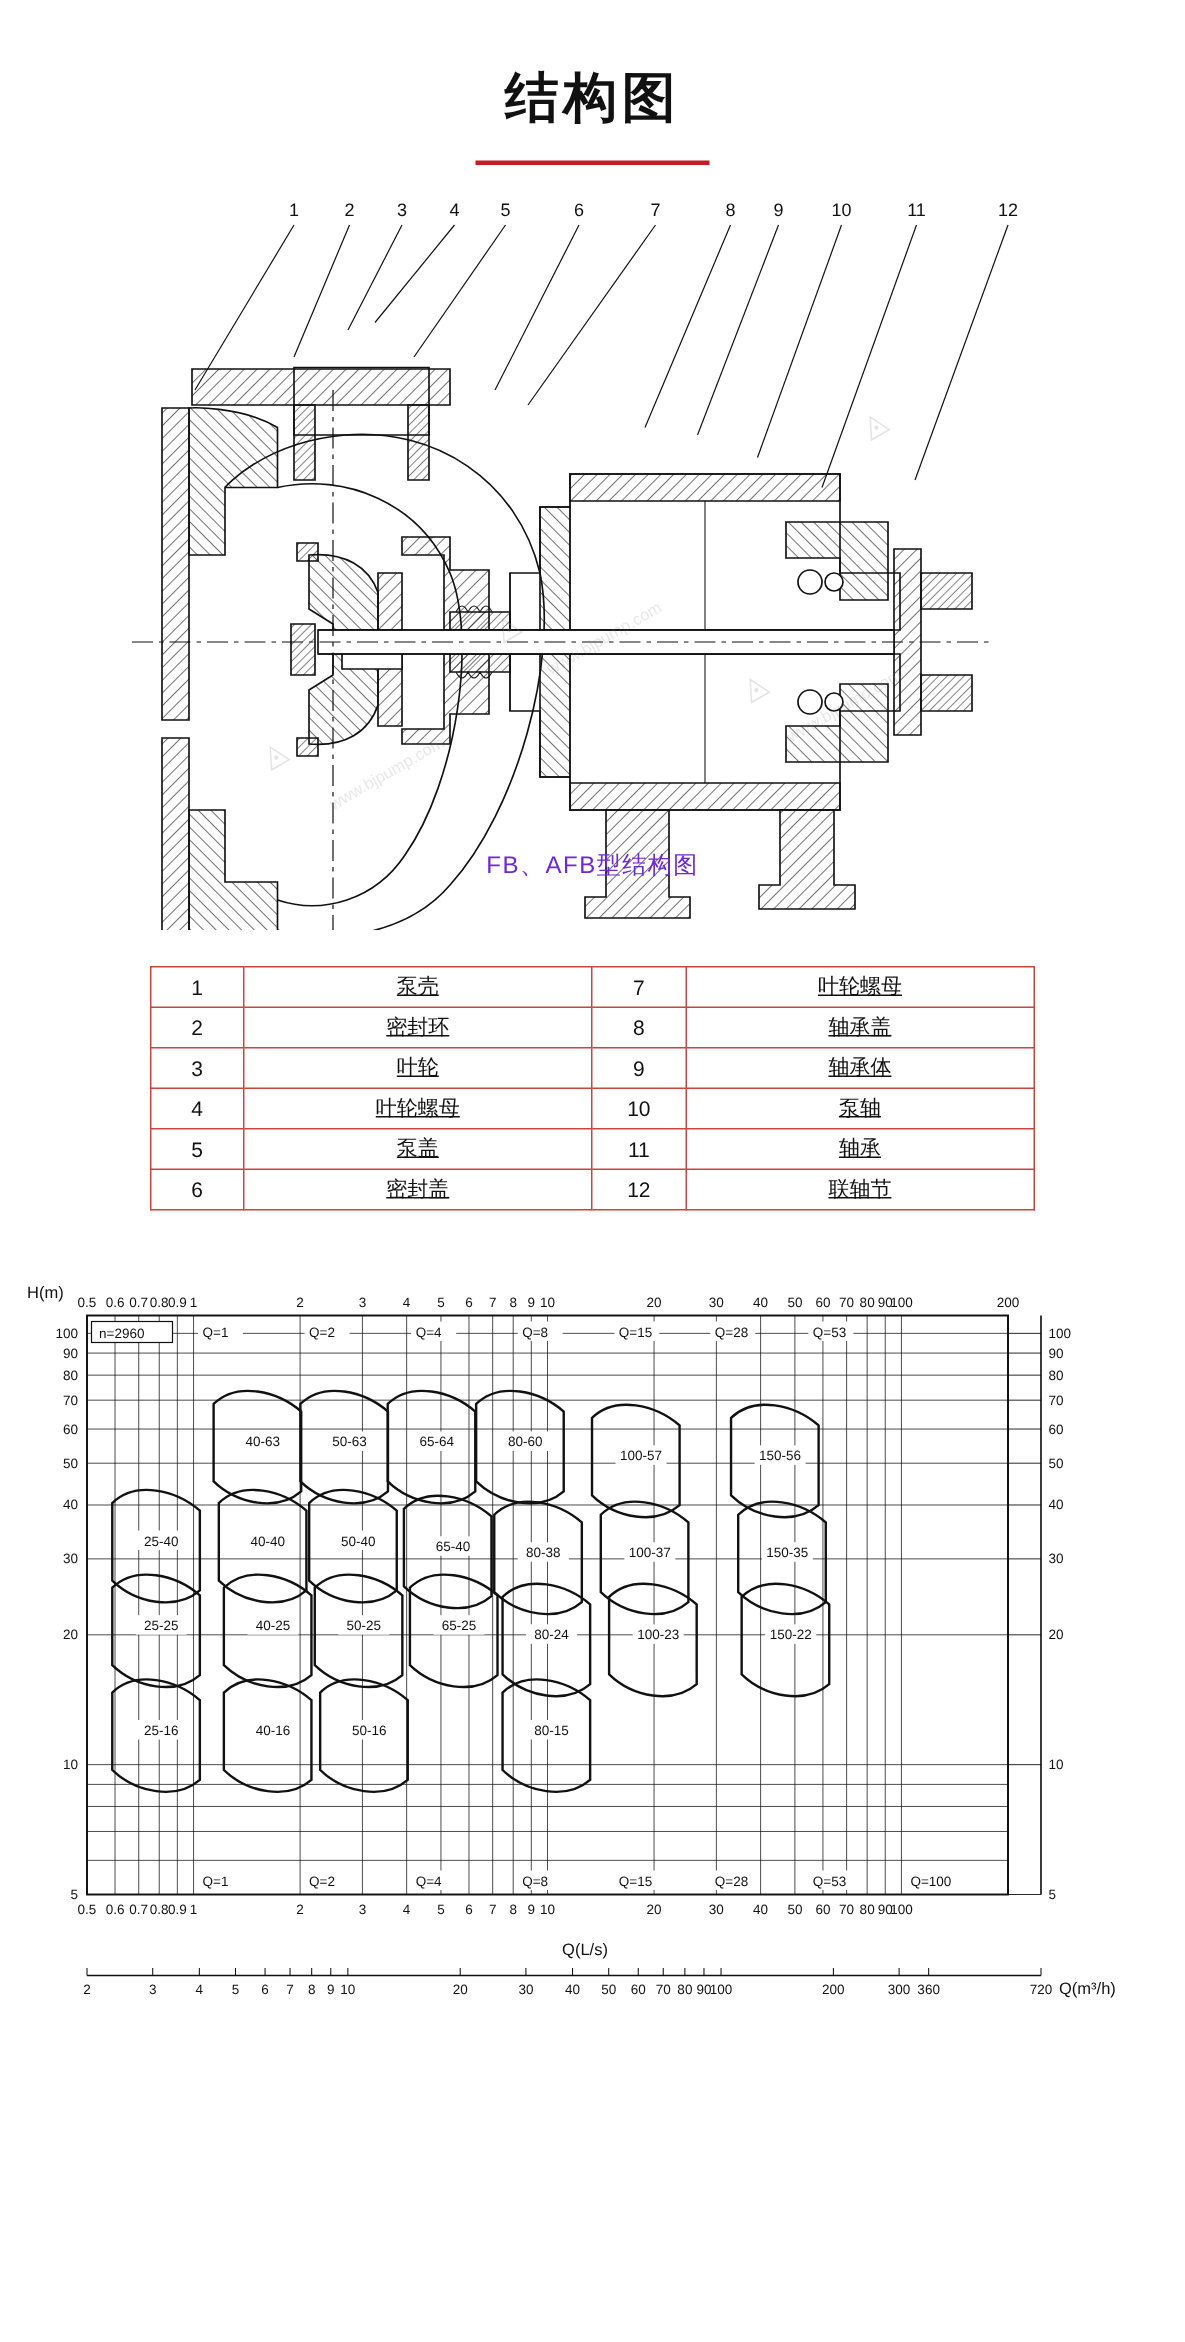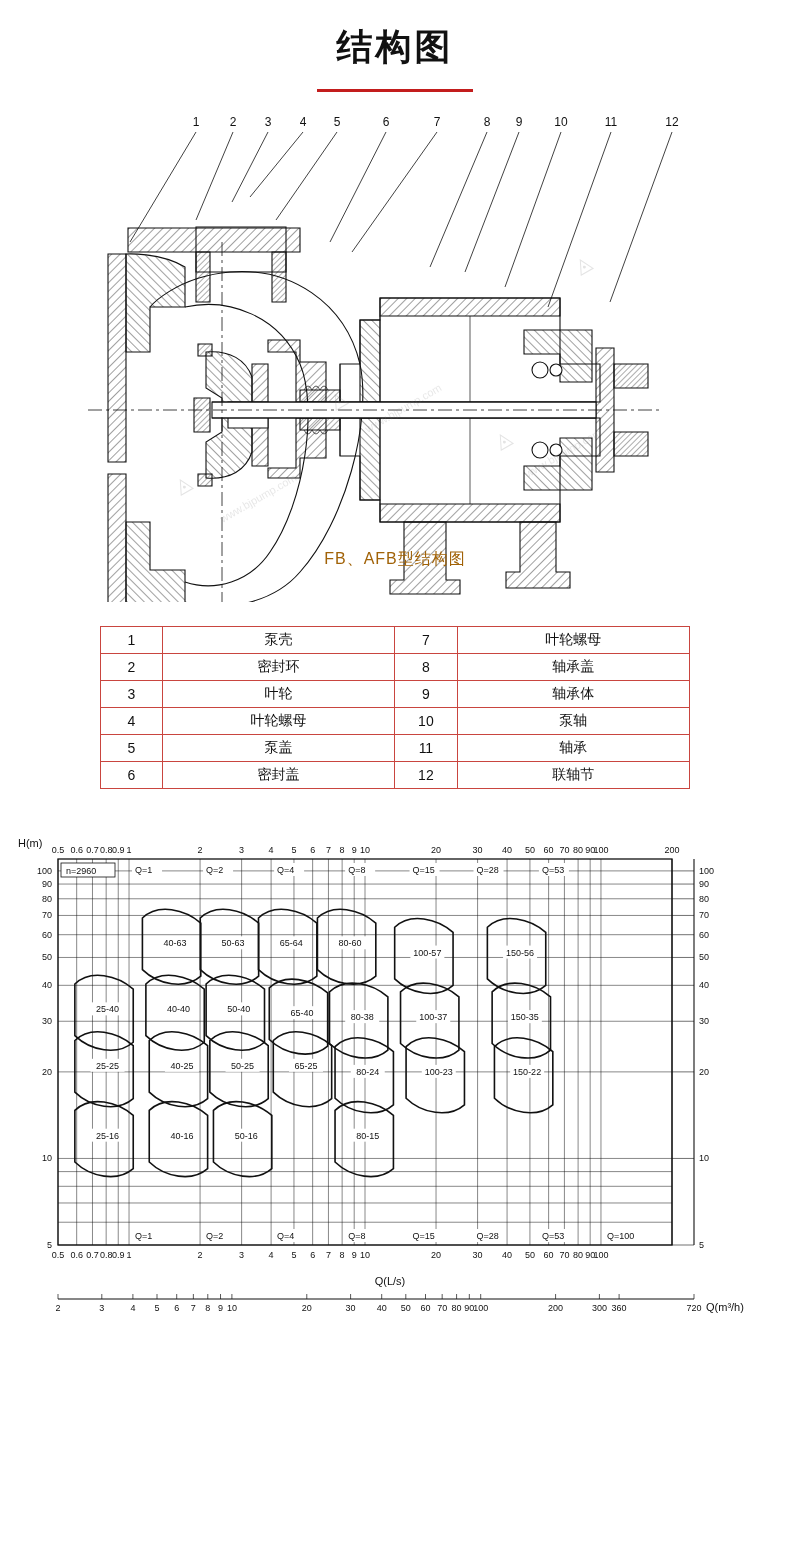"结构图" .section-heading { padding-top: 26px -> 44px }
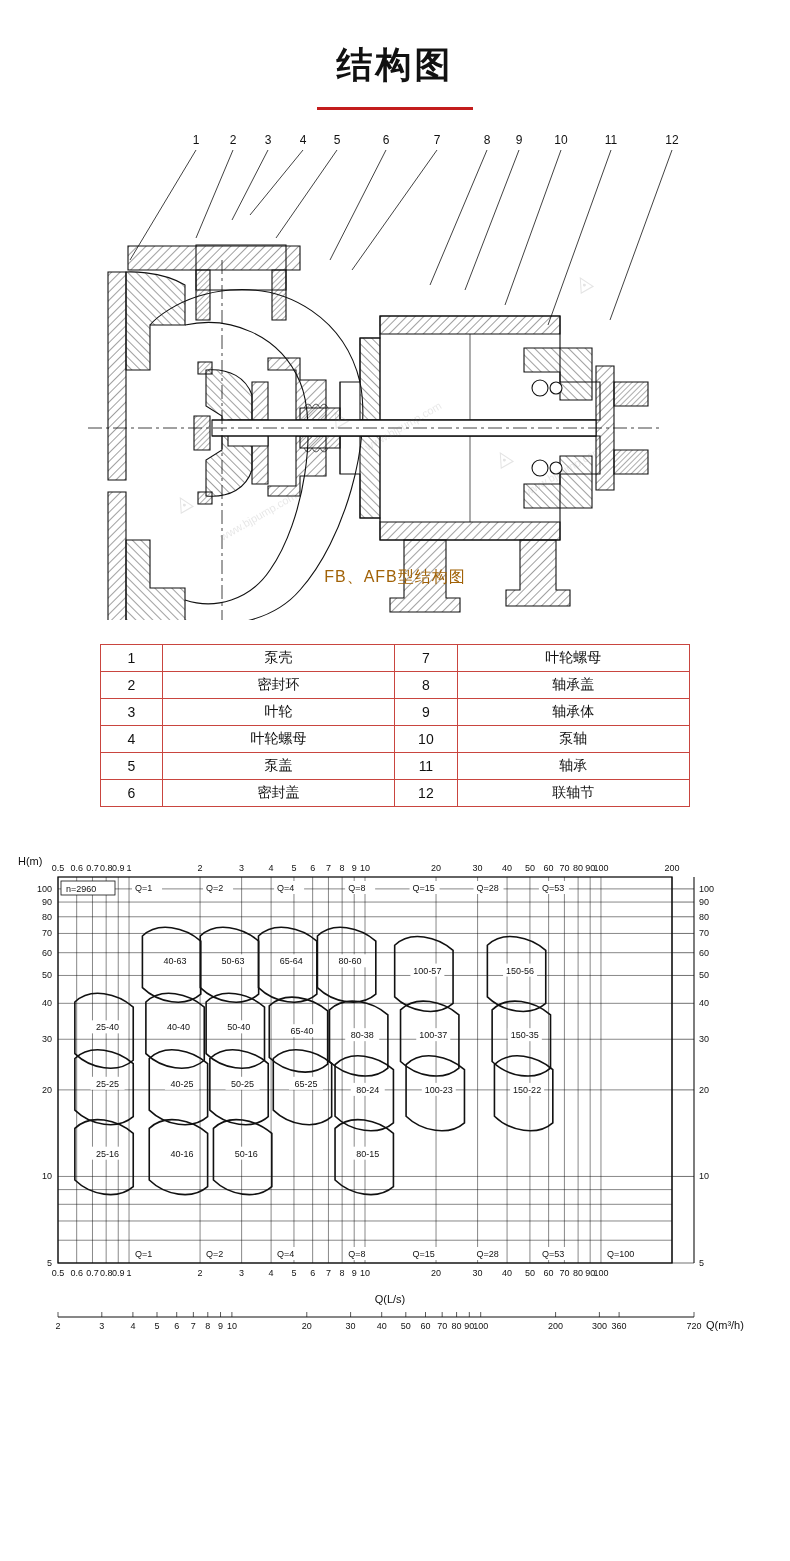"FB、AFB型结构图" .drawing-caption { color: #a16207 -> #6d28d9 }
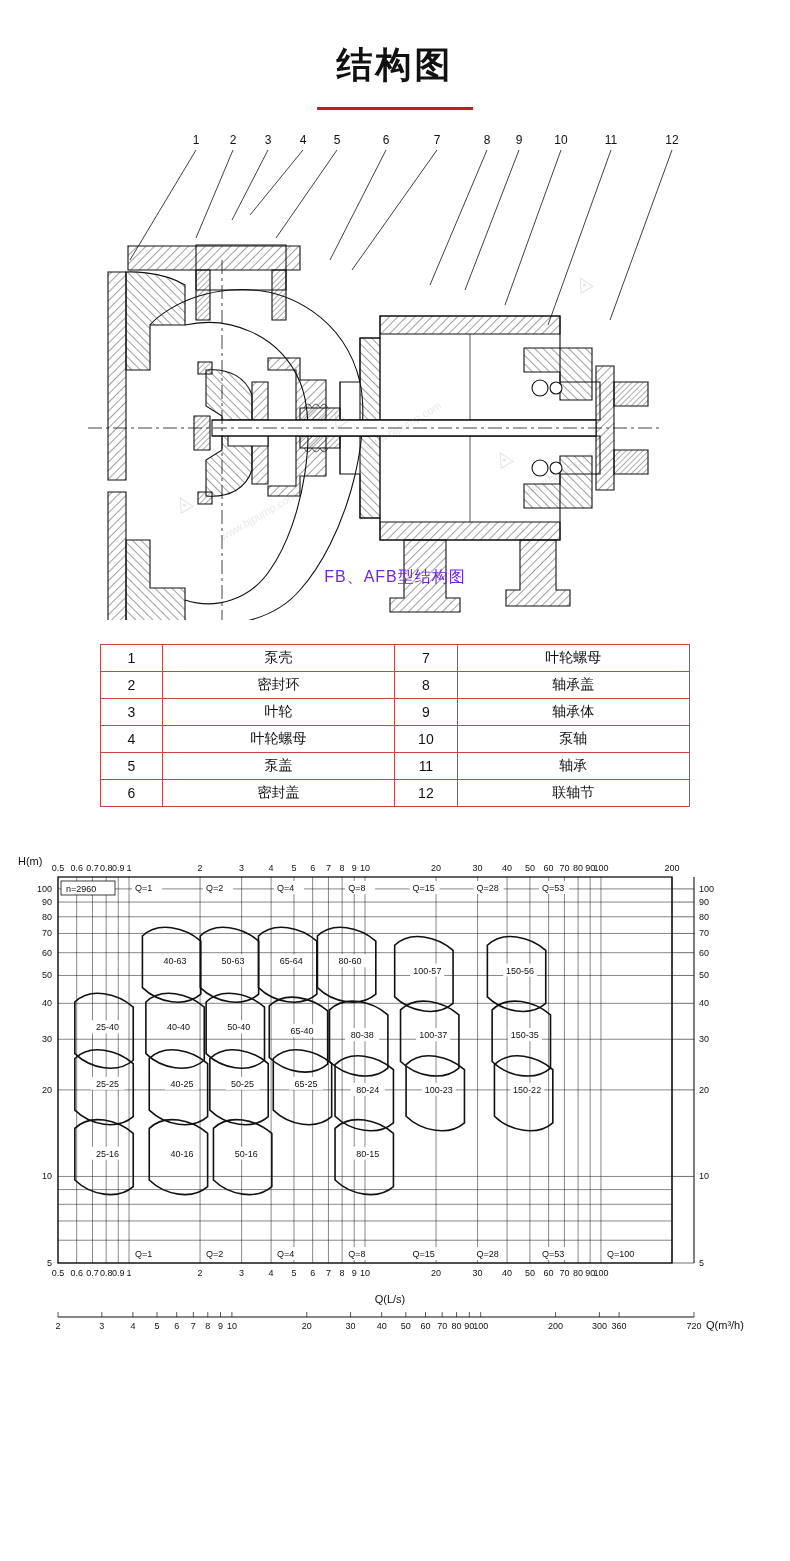"泵壳" .parts-table td.name { text-decoration: none -> underline }
